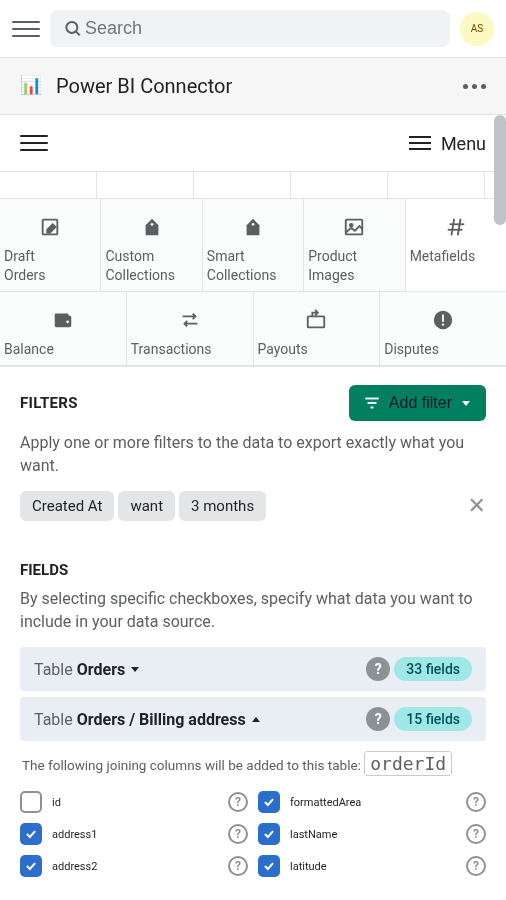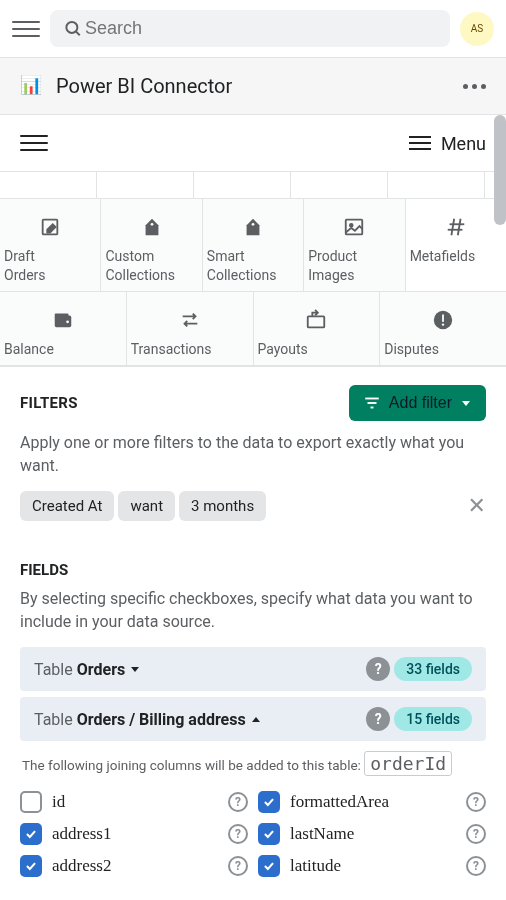"id" .fieldrow .fname { font-family: Liberation Serif, serif -> none; font-size: 17px -> 11px }
